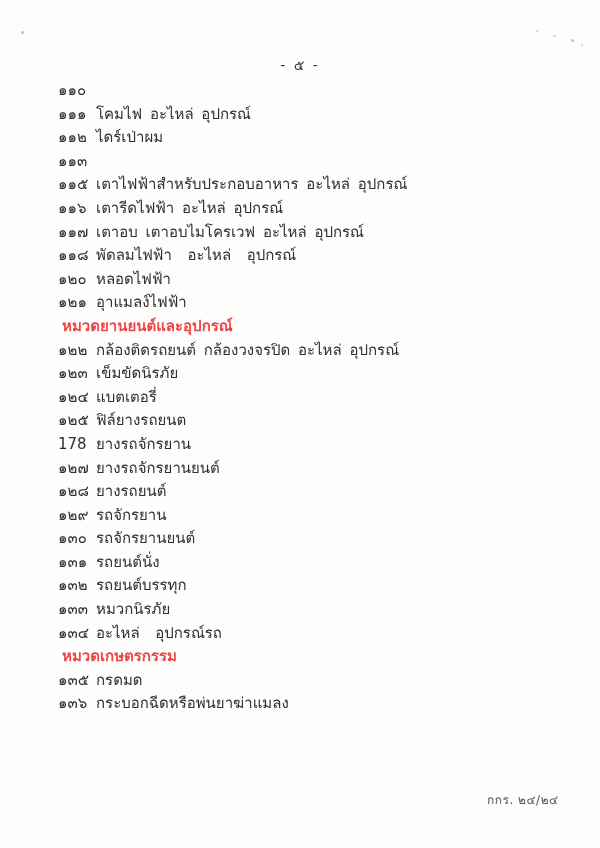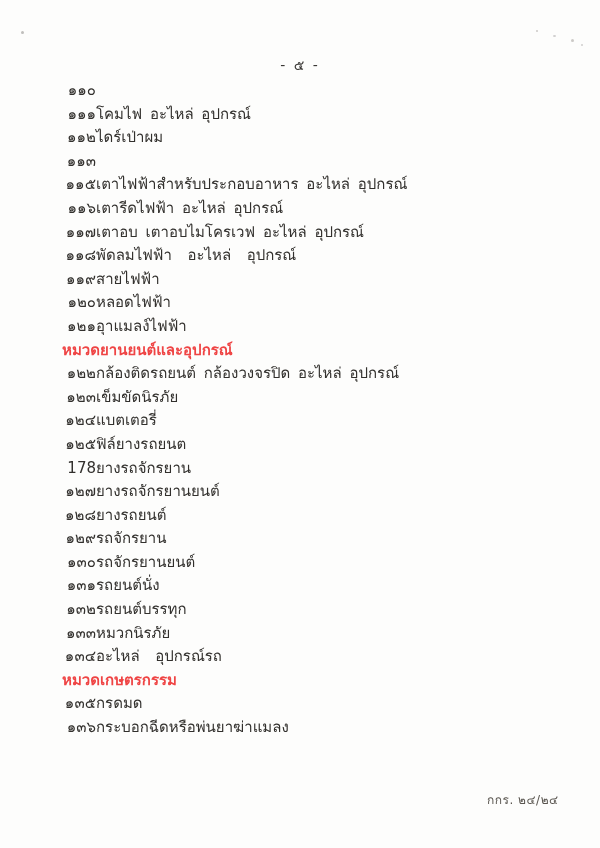"๑๑๐" .row .num { text-align: right -> none }
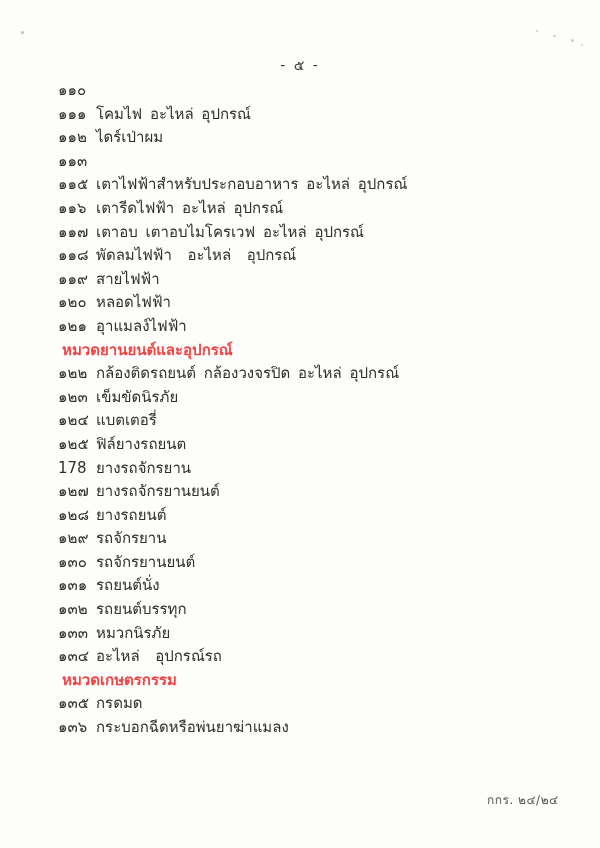"๑๑๙" div.row { html: <div><span>๑๑๙</span><span>สายไฟฟ้า</span></div> -> none }
